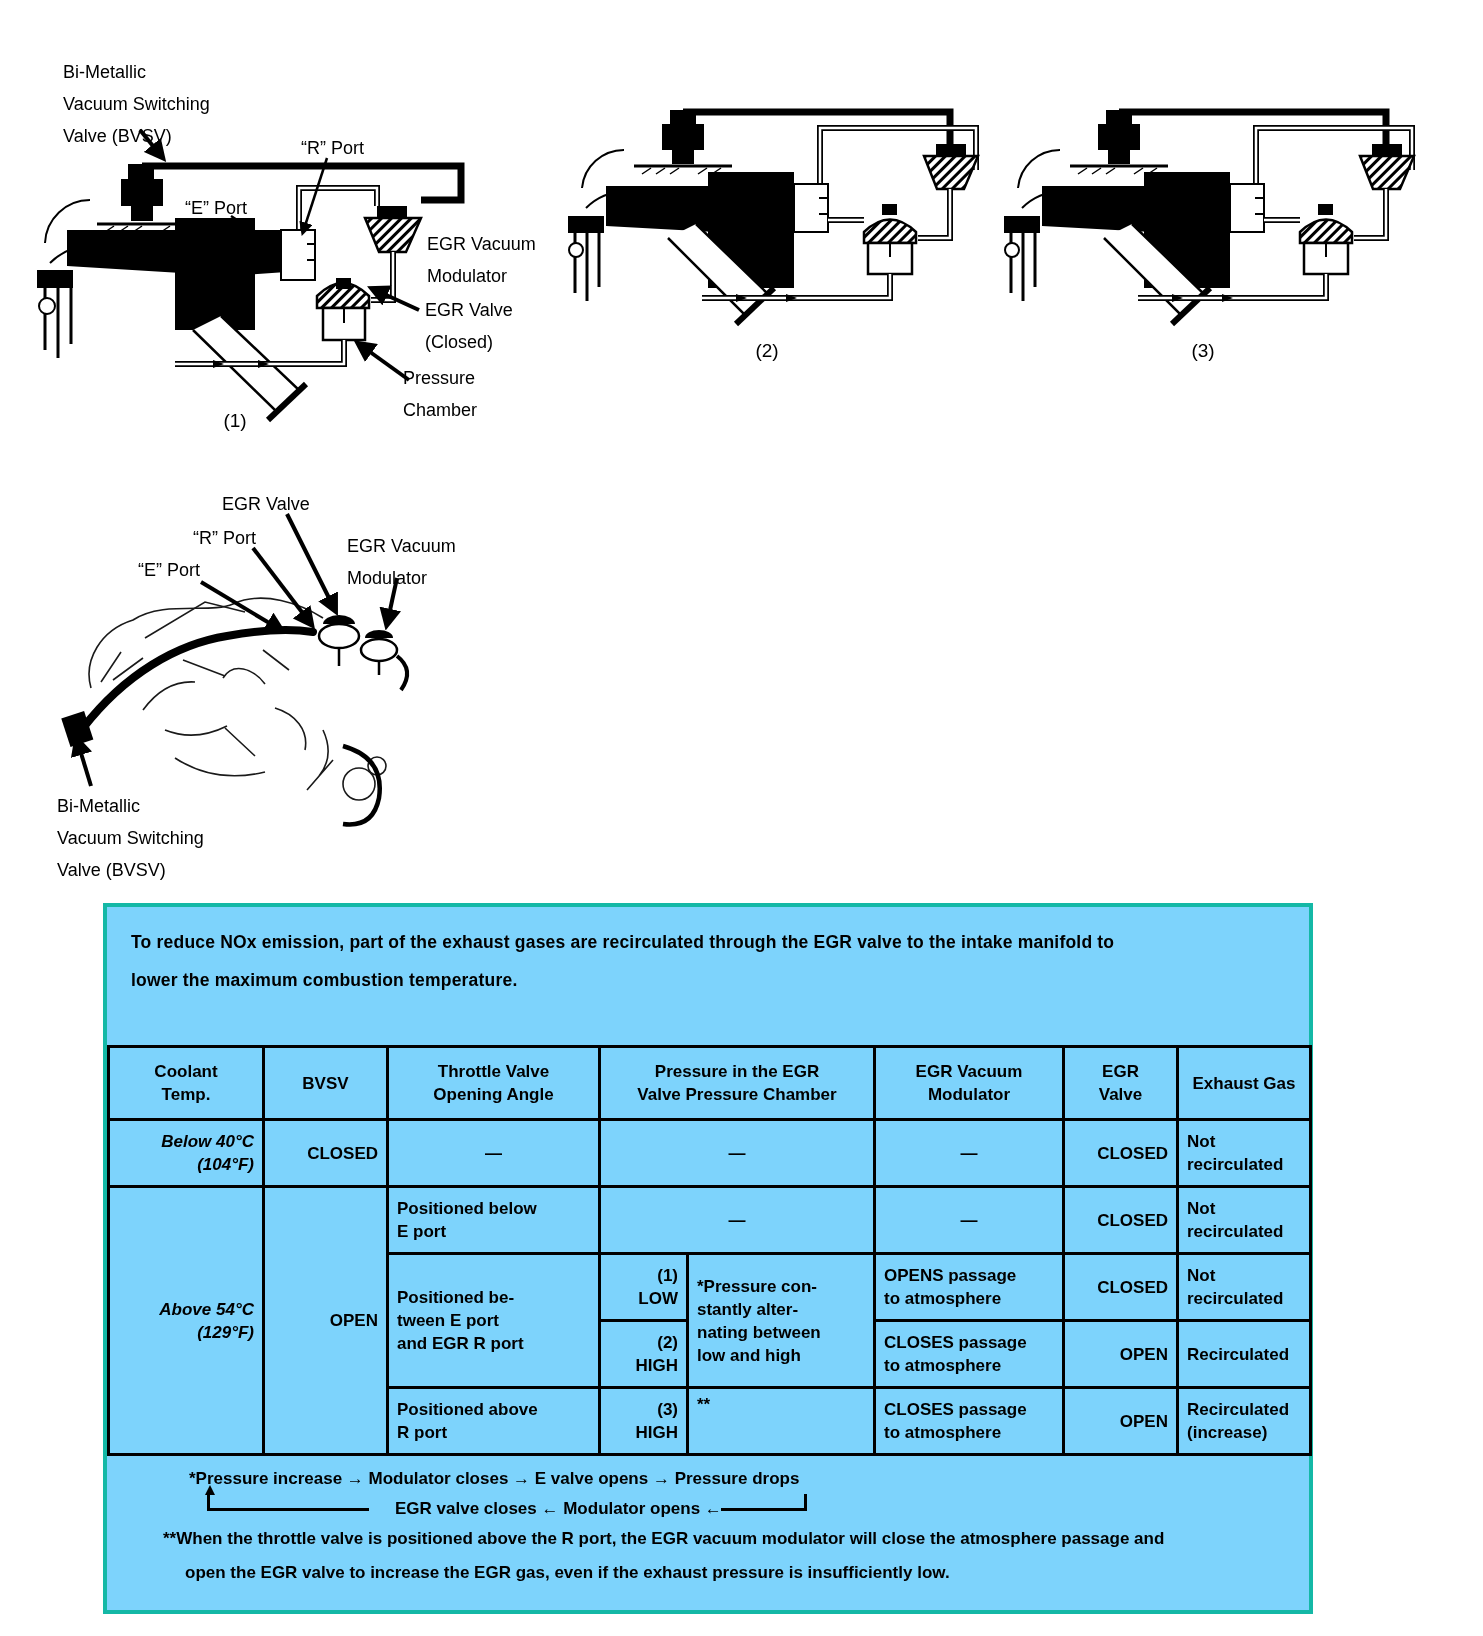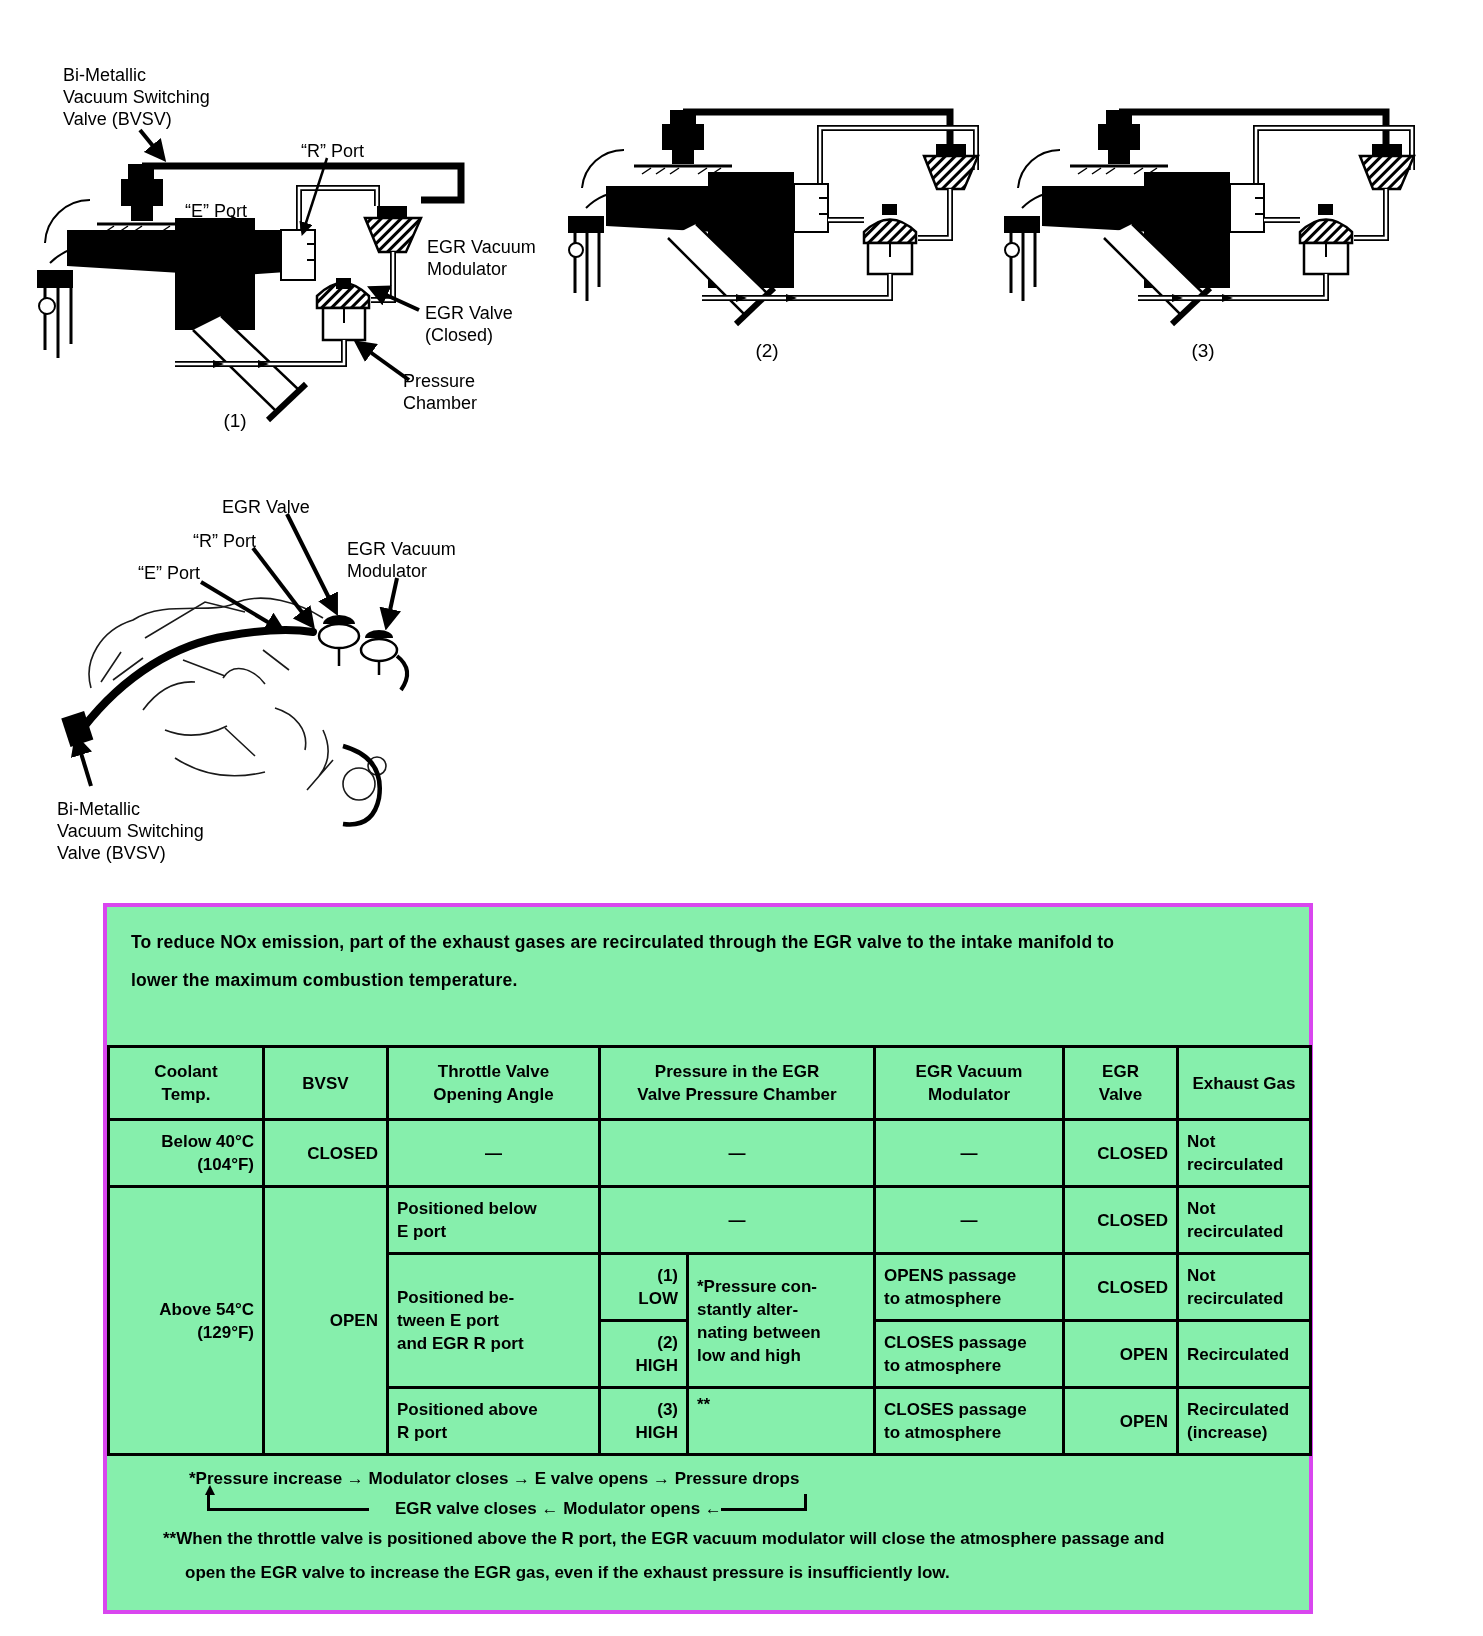"Bi-Metallic" .lbl { line-height: 22px -> 32px; margin-top: 8px -> none }
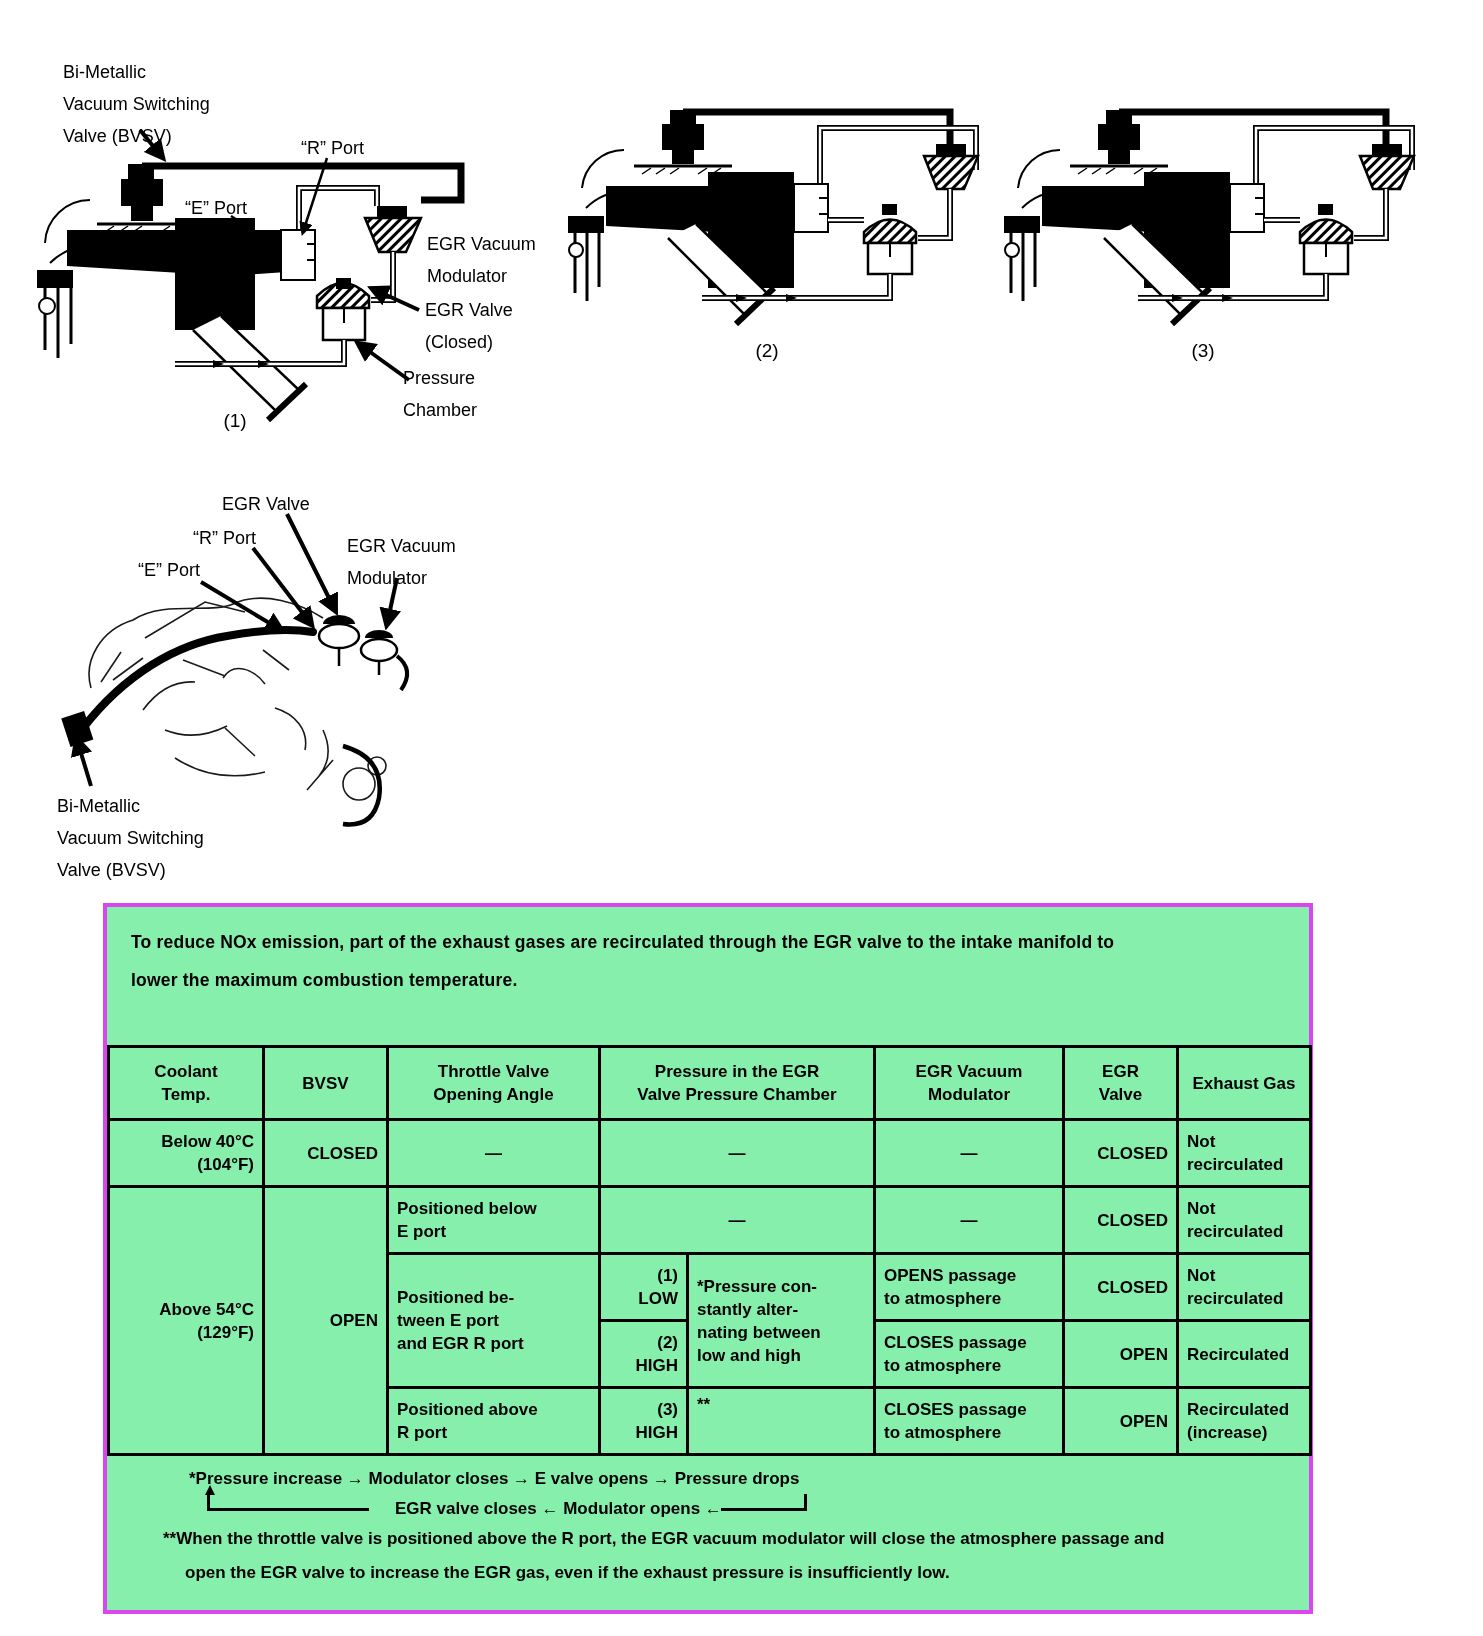"To reduce NOx emission, part" .tbox { background: #86efac -> #7dd3fc; border: 4px solid #d946ef -> 4px solid #14b8a6 }
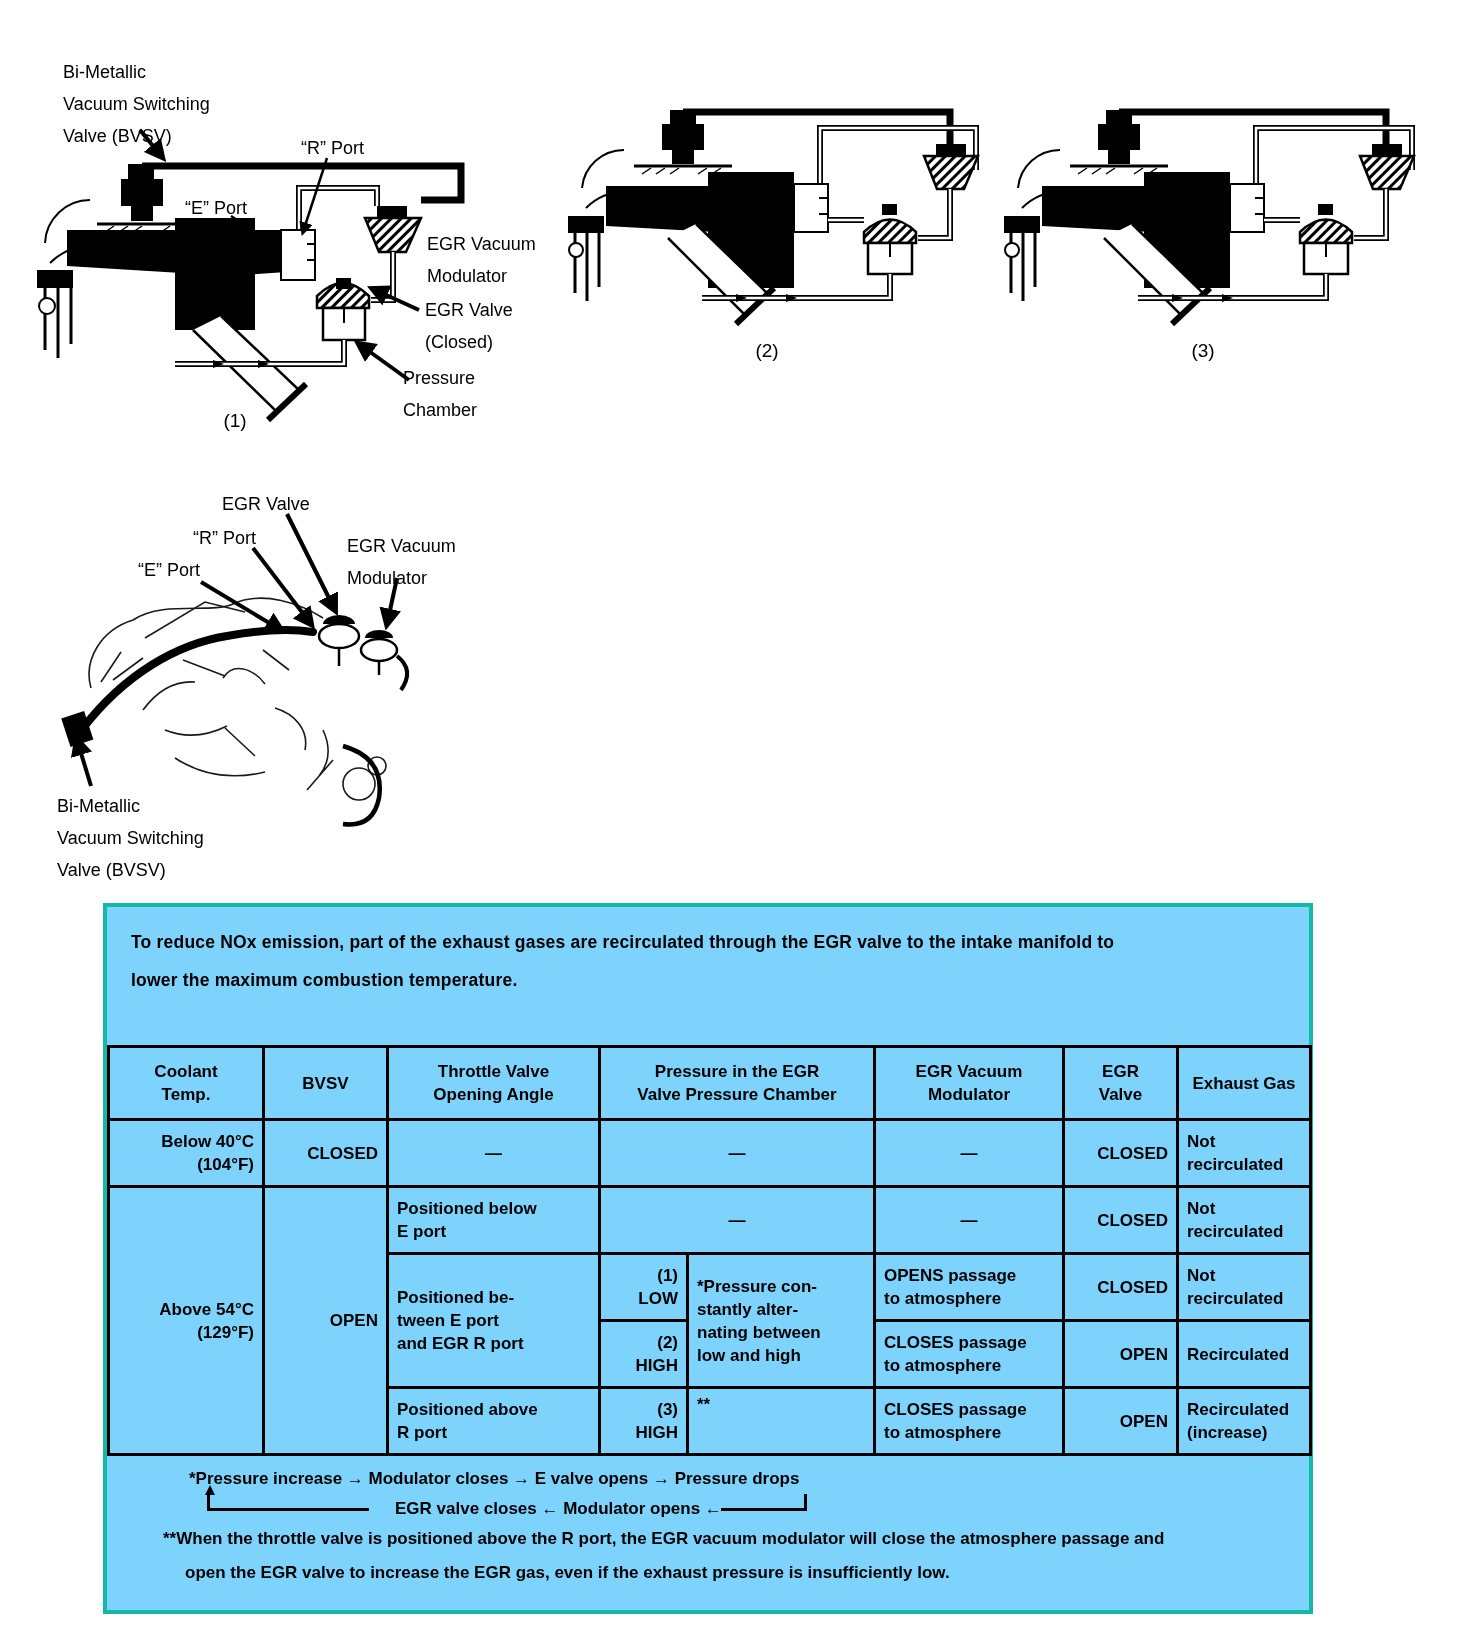"Below 40°C" td.ar { font-style: none -> italic }
